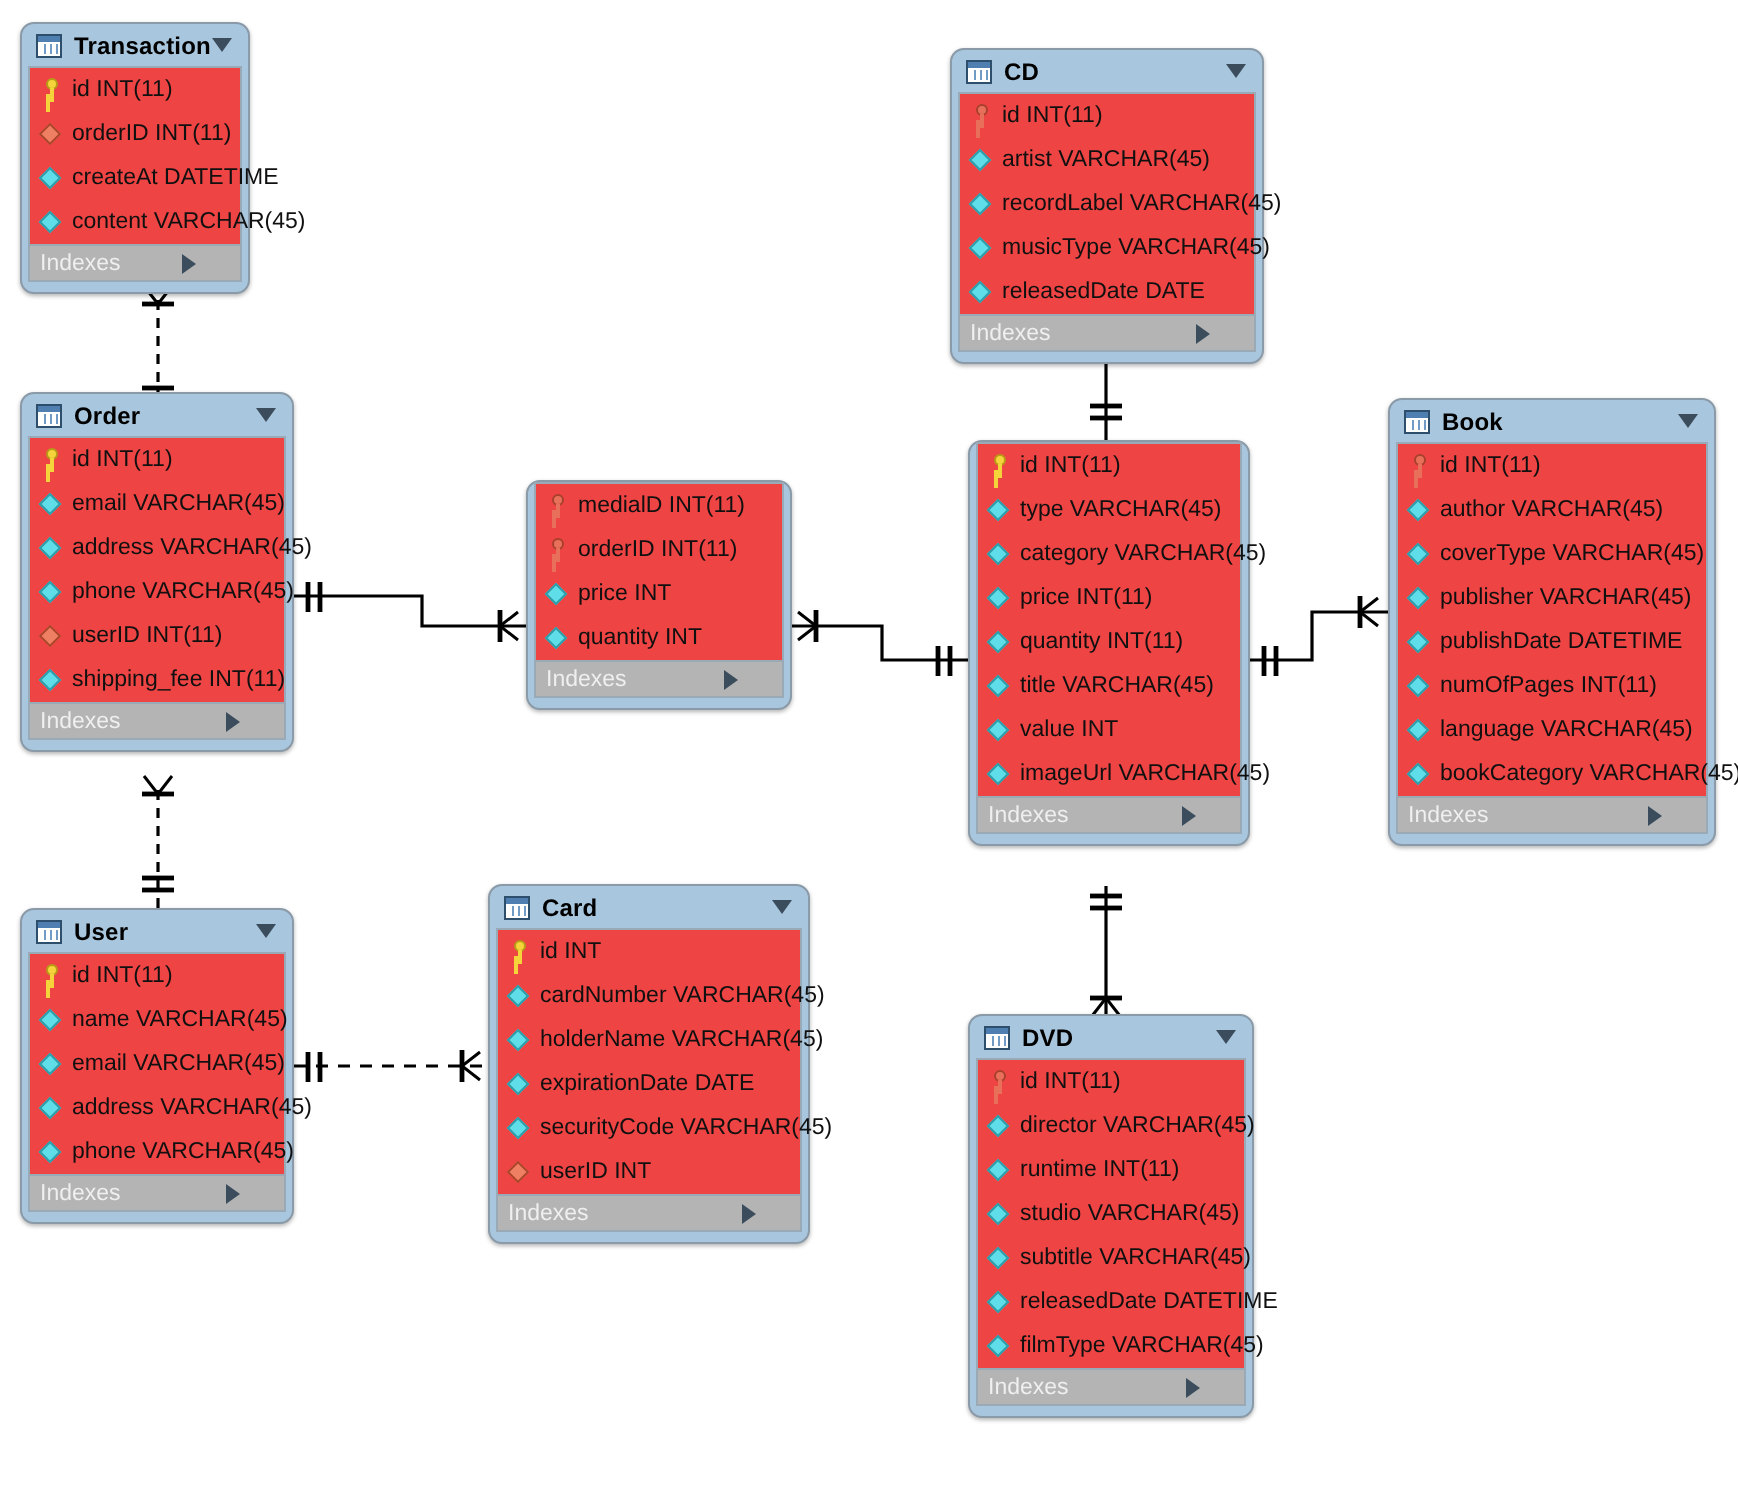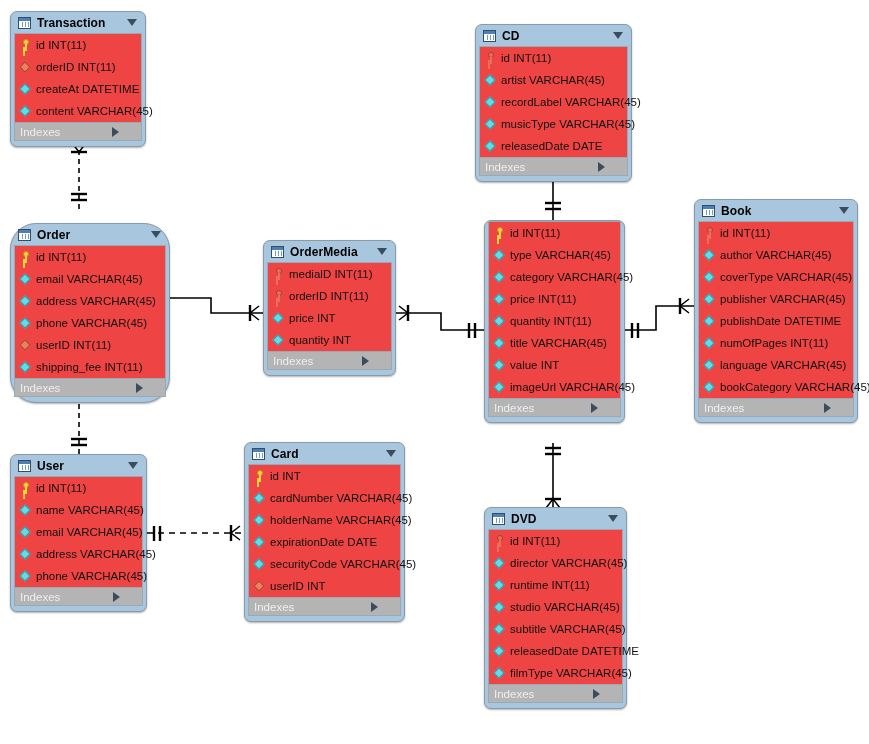"Transaction" div.table-box { width: 136px -> 115px }
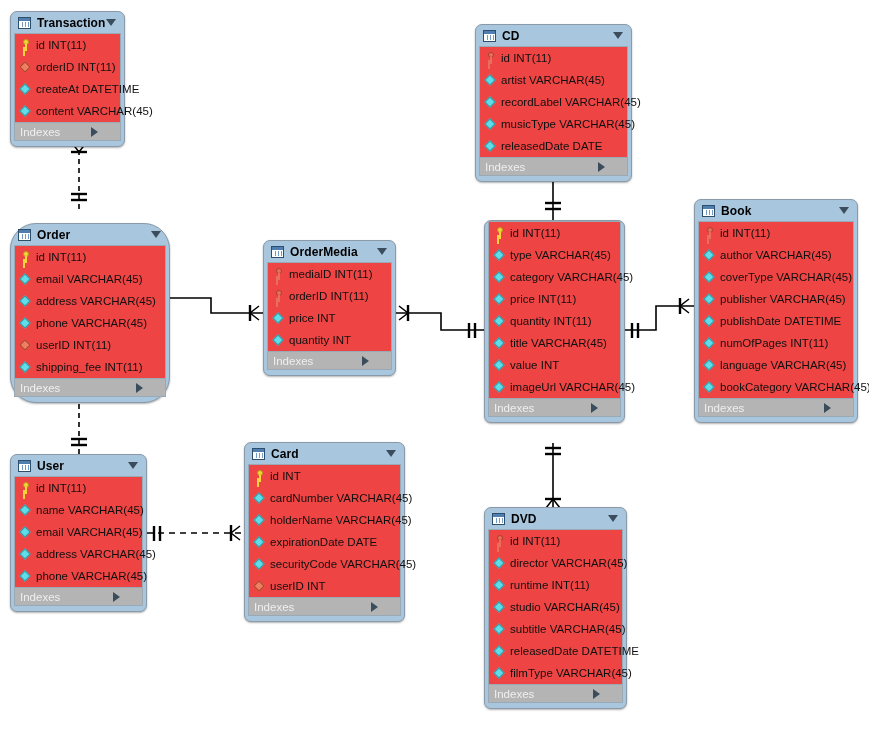"Order" div.table-box { border-radius: 26px -> none; top: 223px -> 196px; width: 160px -> 137px }
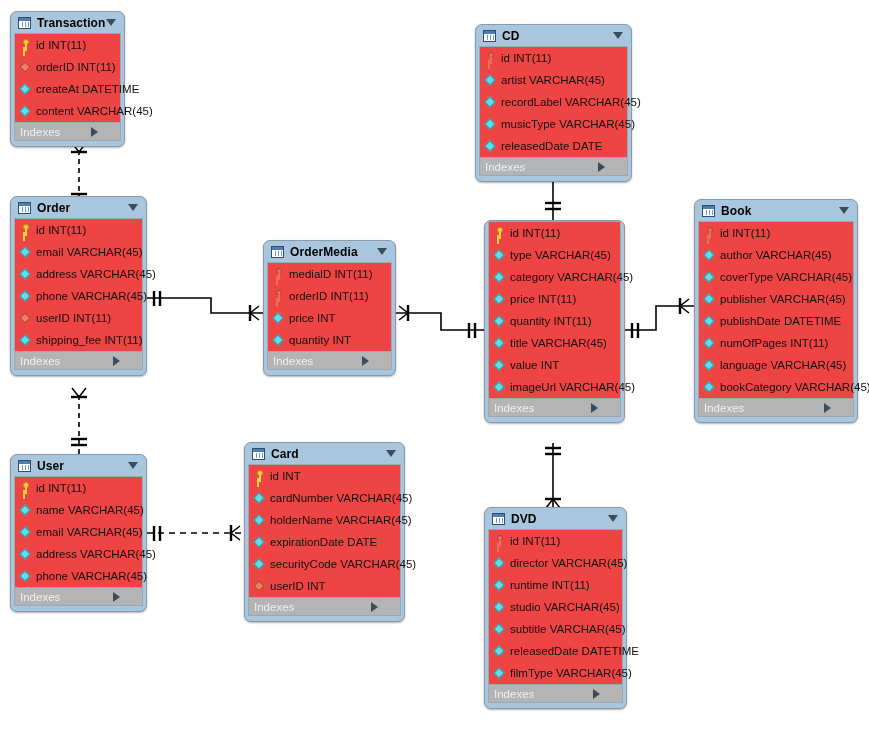"OrderMedia" div.tbl-header { html: <div> <span></span> <span>OrderMedia</span> <span></span> </div> -> none }
